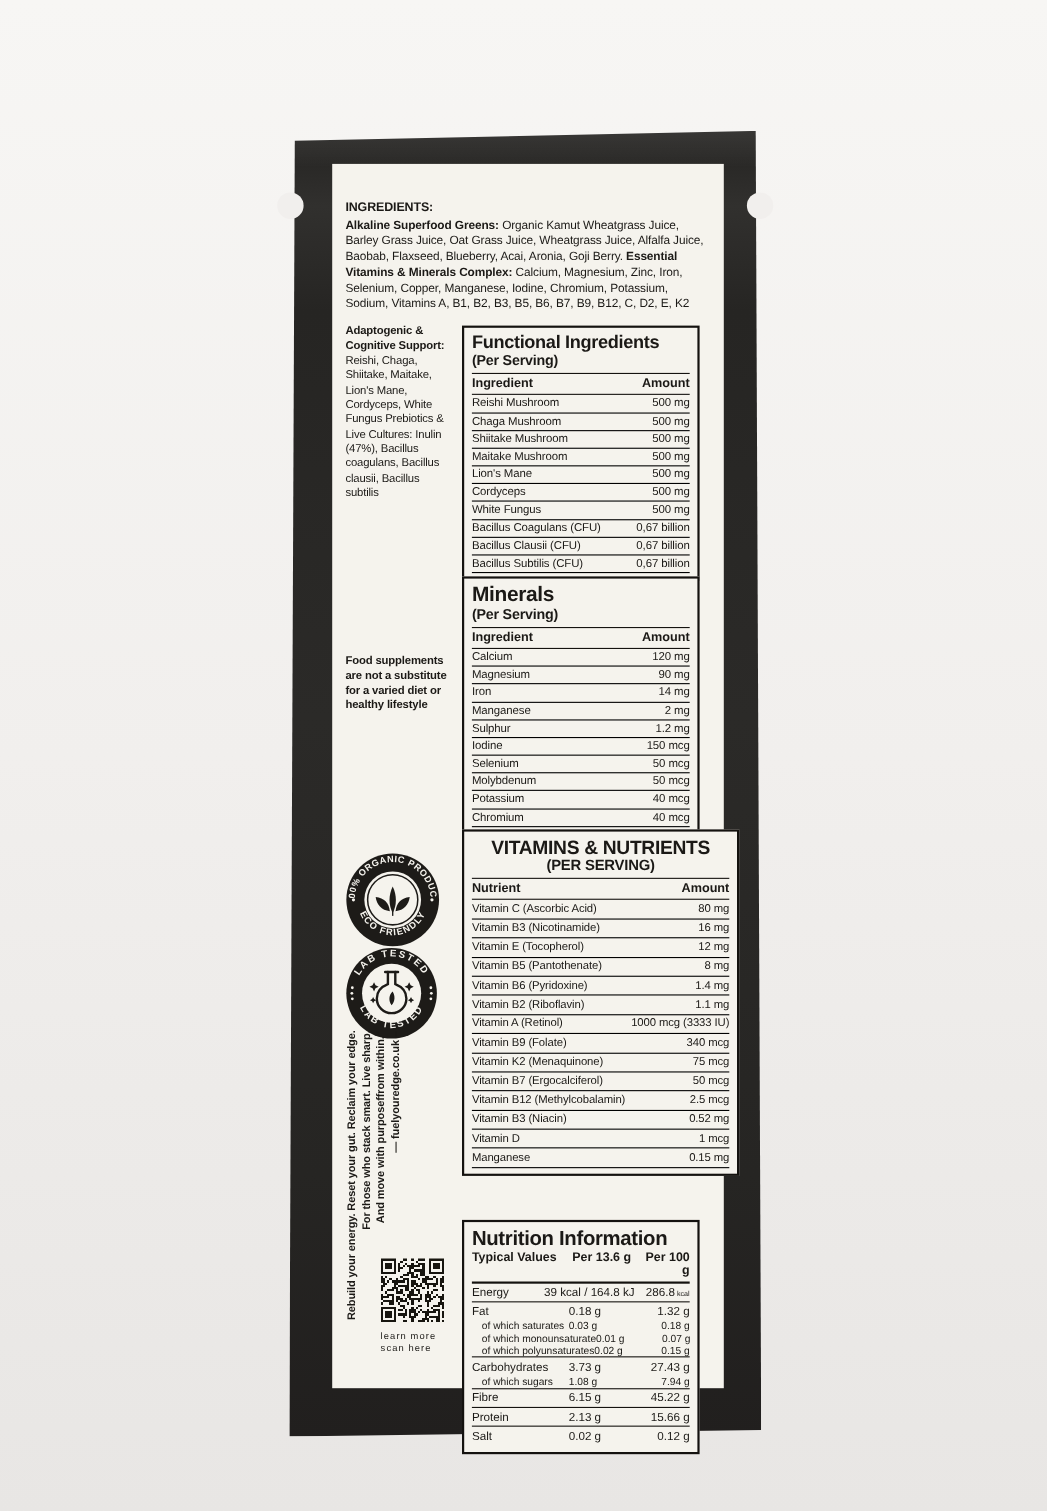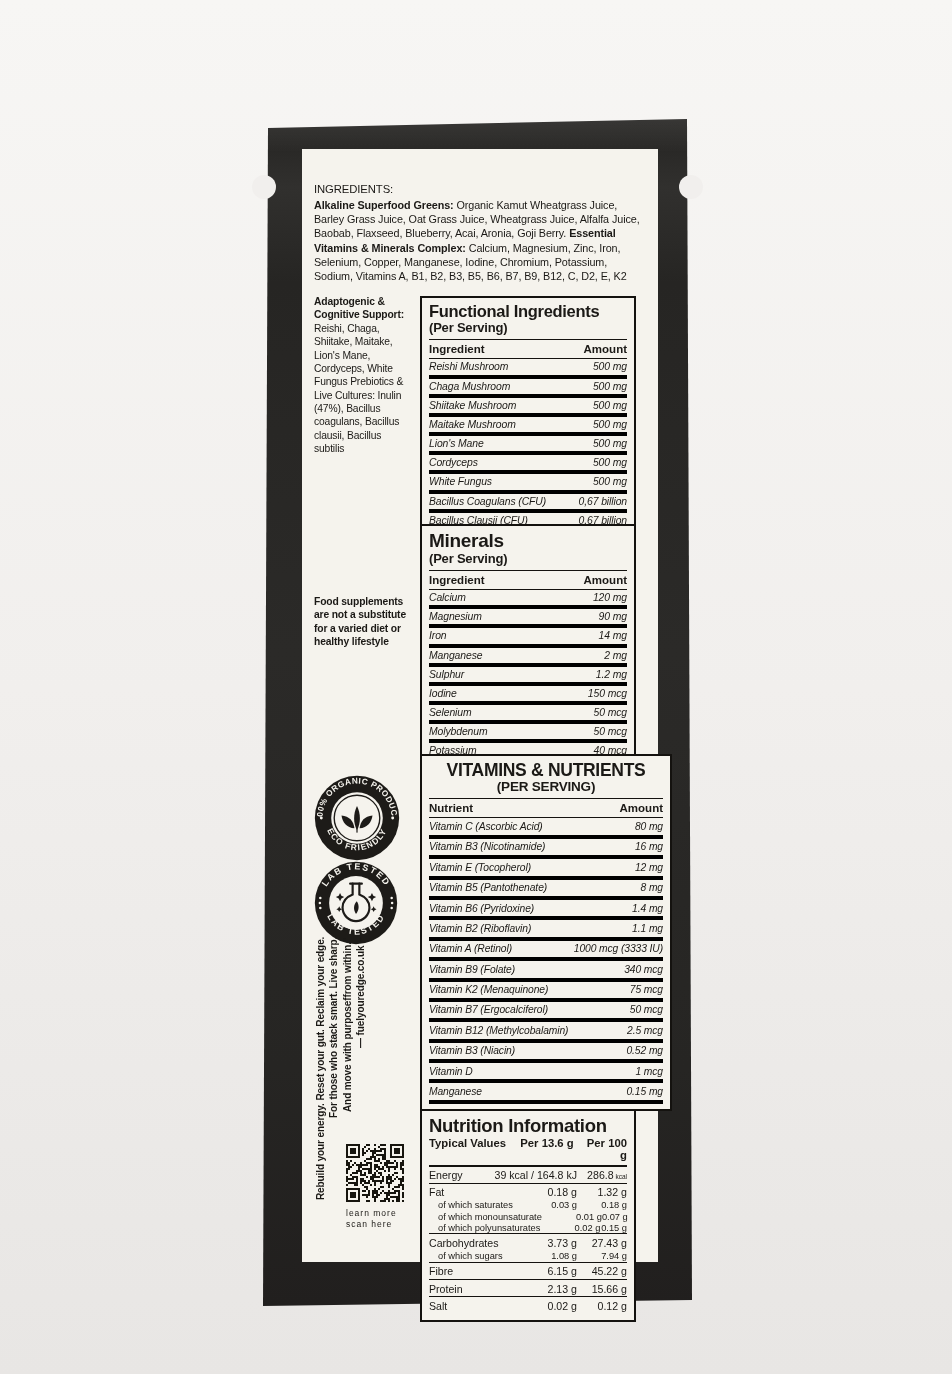"INGREDIENTS:" .ingredients .hd { font-weight: normal -> bold }
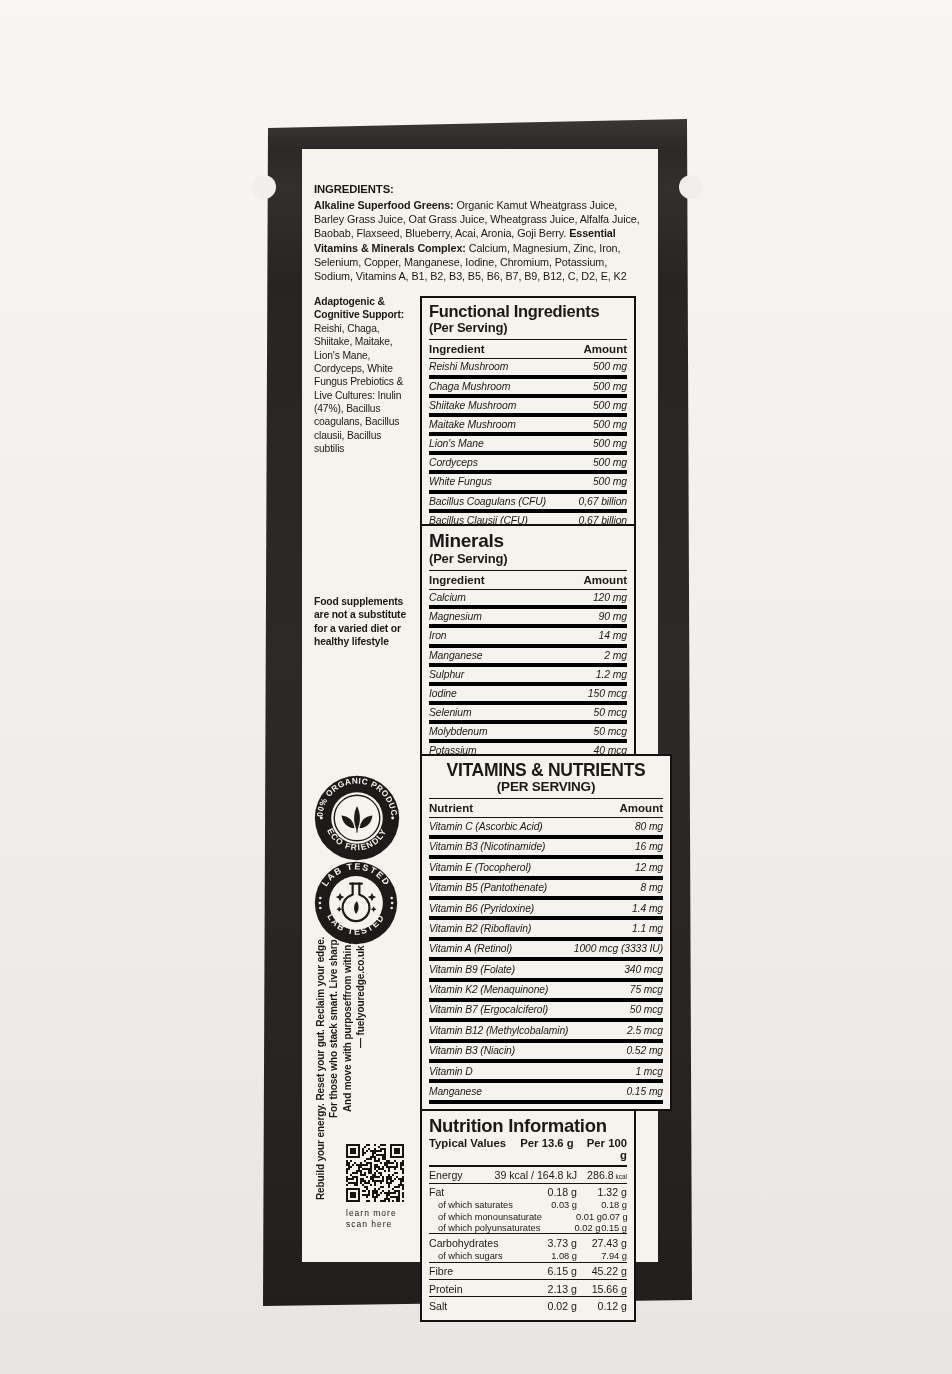"Reishi Mushroom" .t-rows .trow { border-bottom: 4px solid #000000 -> 1px solid #000000; font-style: italic -> none }
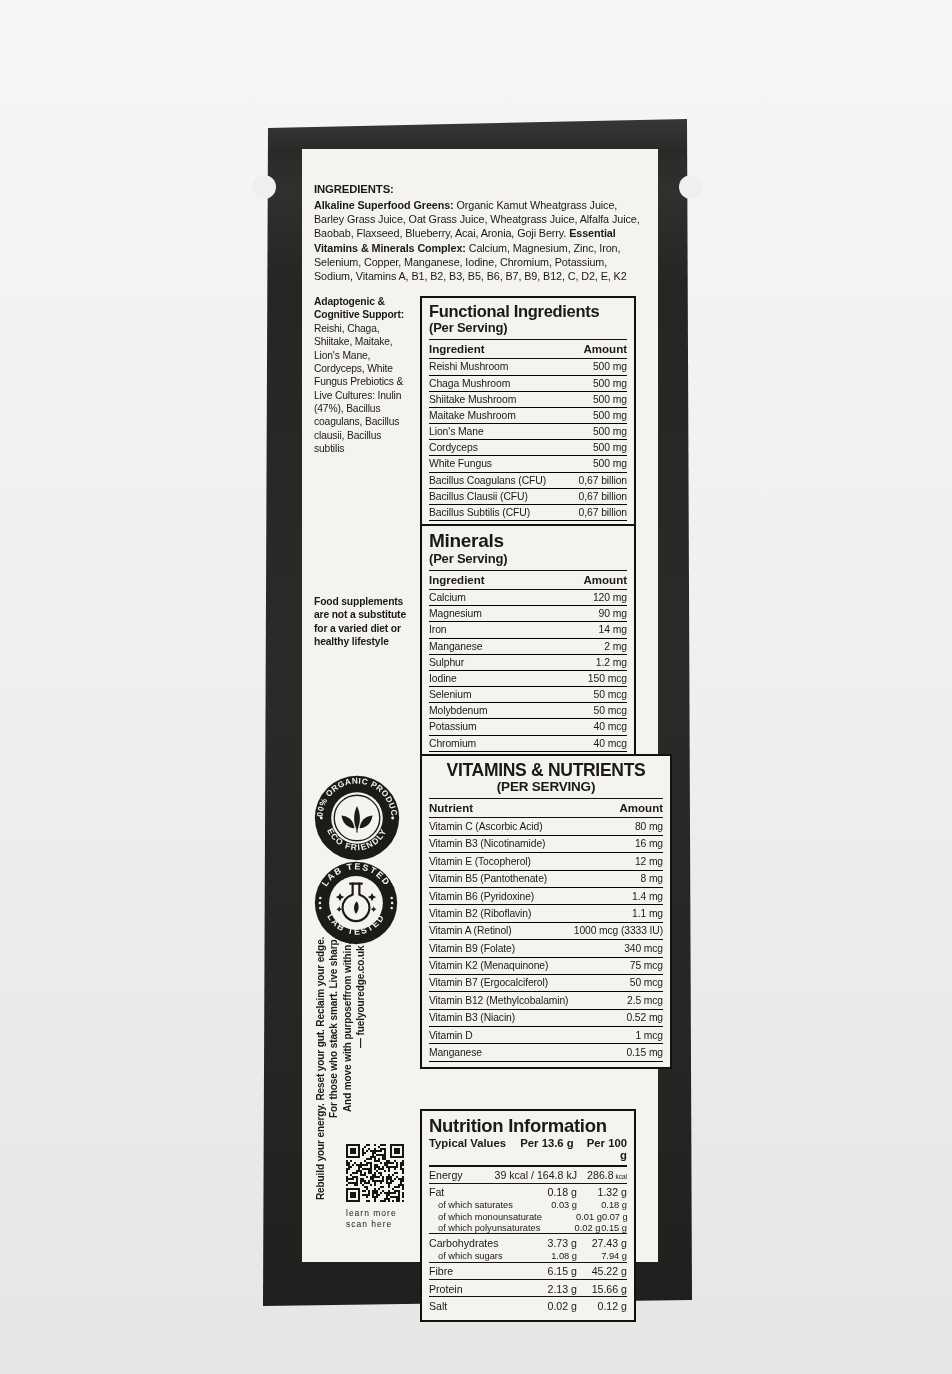"39 kcal / 164.8 kJ" .nrow .nv { text-align: right -> left }
